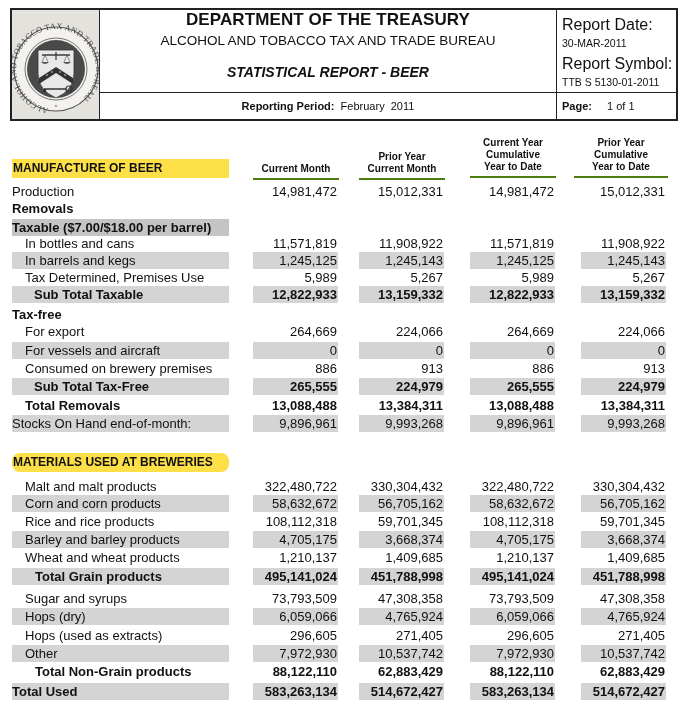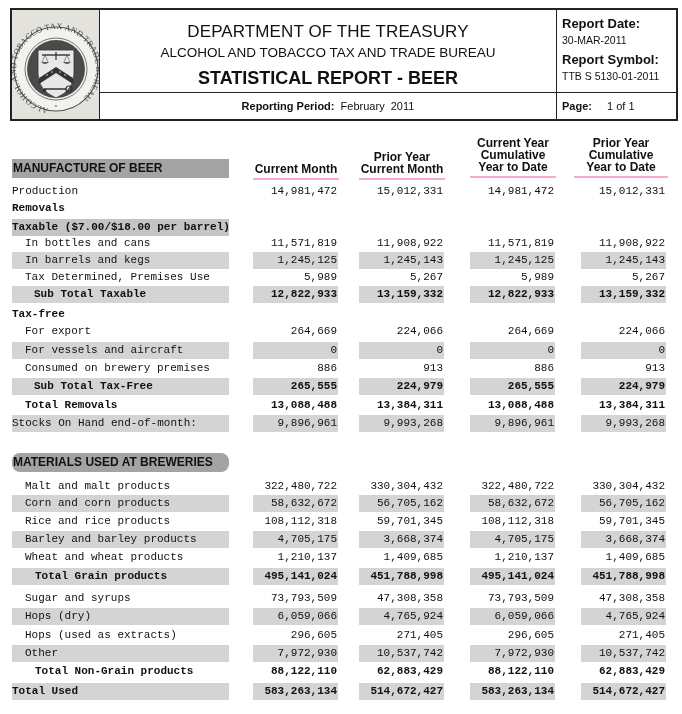"DEPARTMENT OF THE TREASURY" .title-1 { font-weight: normal -> bold; margin-top: 12px -> 0 }
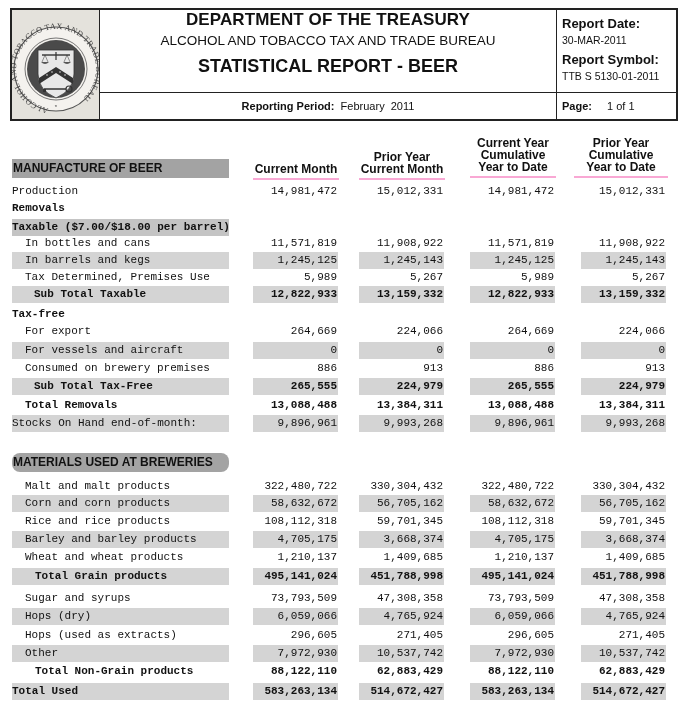"Report Date:" .info-lbl { font-size: 13px -> 16px; font-weight: bold -> normal }
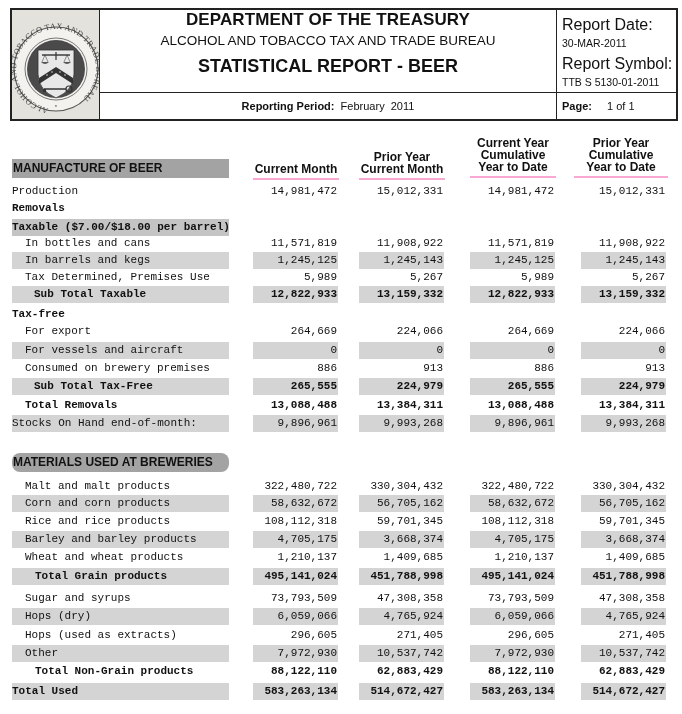"STATISTICAL REPORT - BEER" .title-3 { font-size: 18px -> 14px; font-style: none -> italic; margin-top: 8px -> 16px }
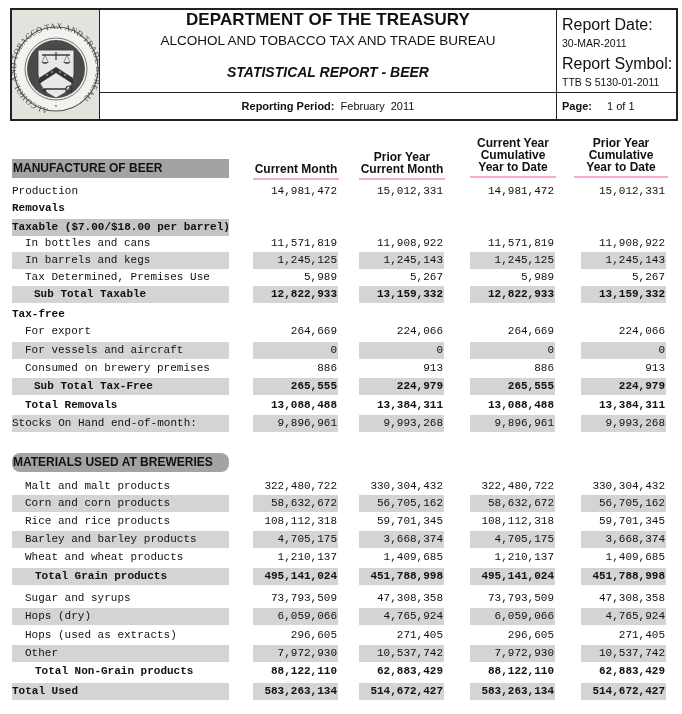"Current Year" .col-head { border-bottom: 2px solid #f9a8d4 -> 2px solid #4d7c0f; font-size: 12px -> 10px }
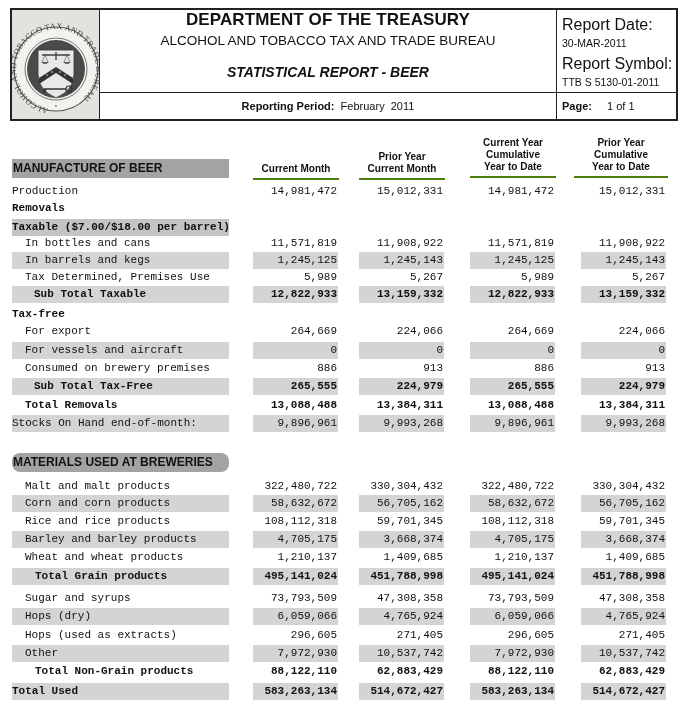"MANUFACTURE OF BEER" .sect-title { background: #a3a3a3 -> #fde047 }
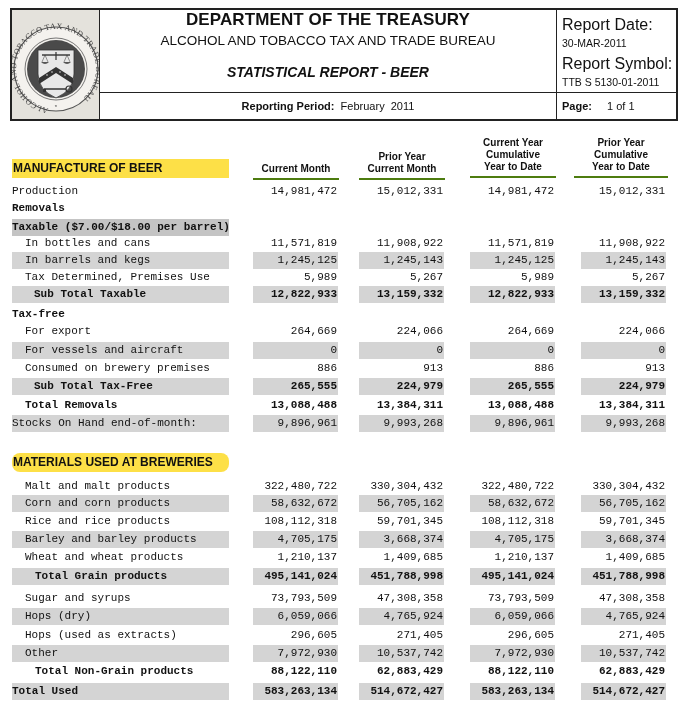"Production" .row { font-family: Liberation Mono, monospace -> none; font-size: 11px -> 13px }
